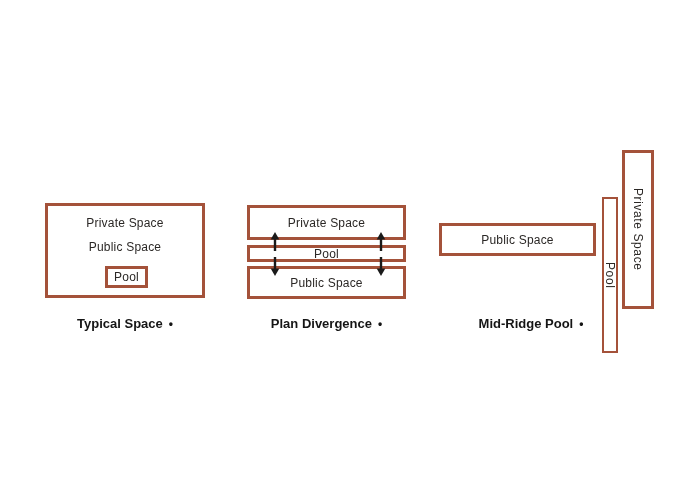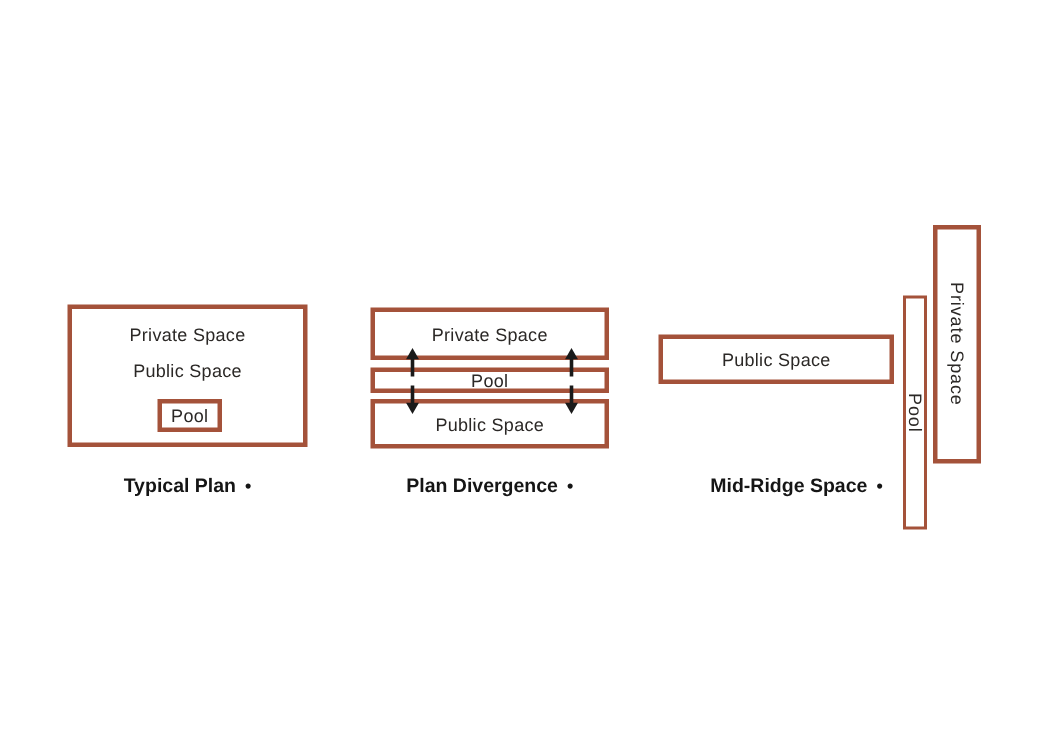"Typical Plan" span { text: Plan -> Space }
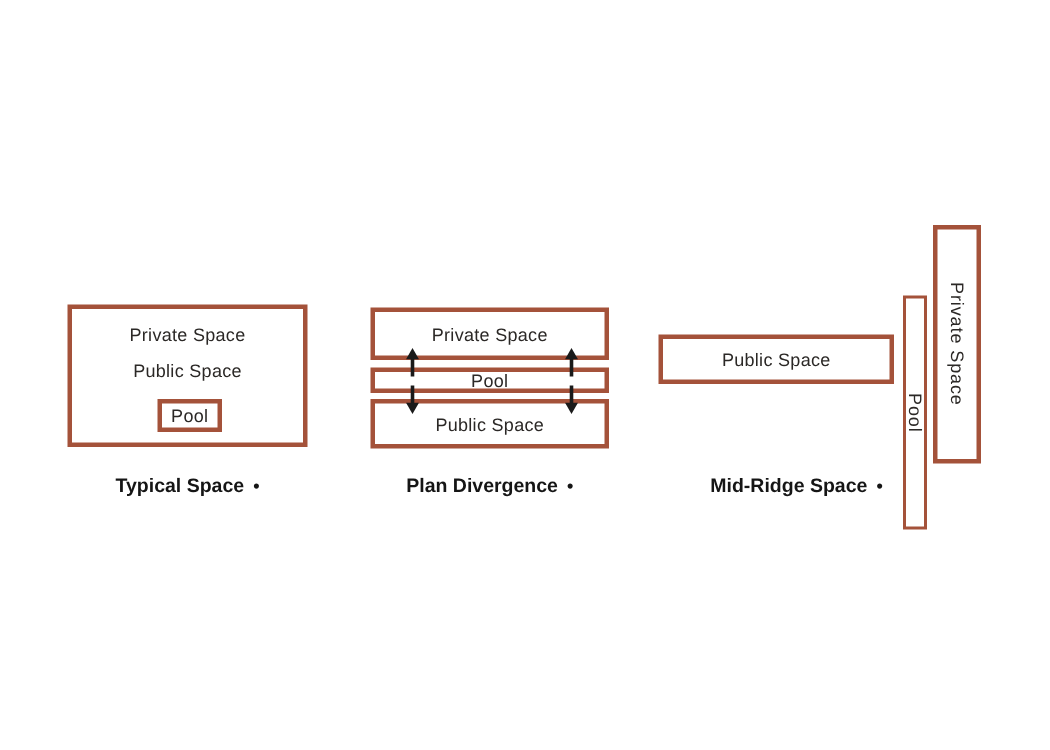"Mid-Ridge Space" span { text: Space -> Pool }
